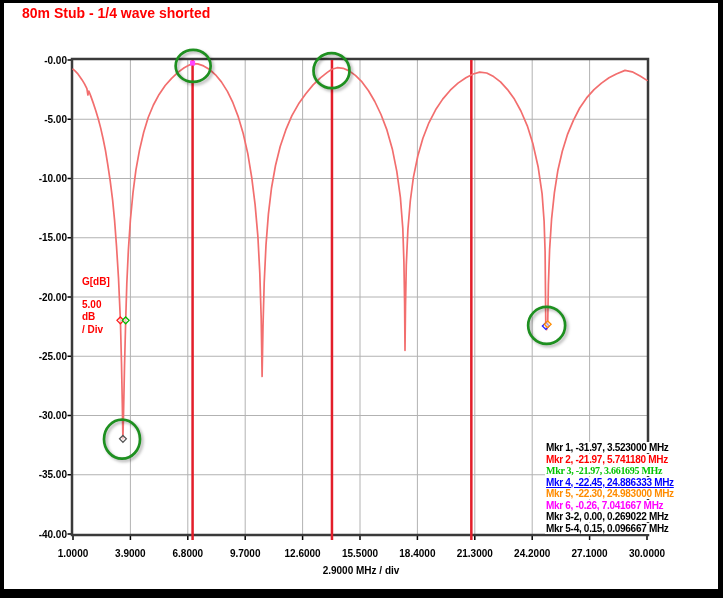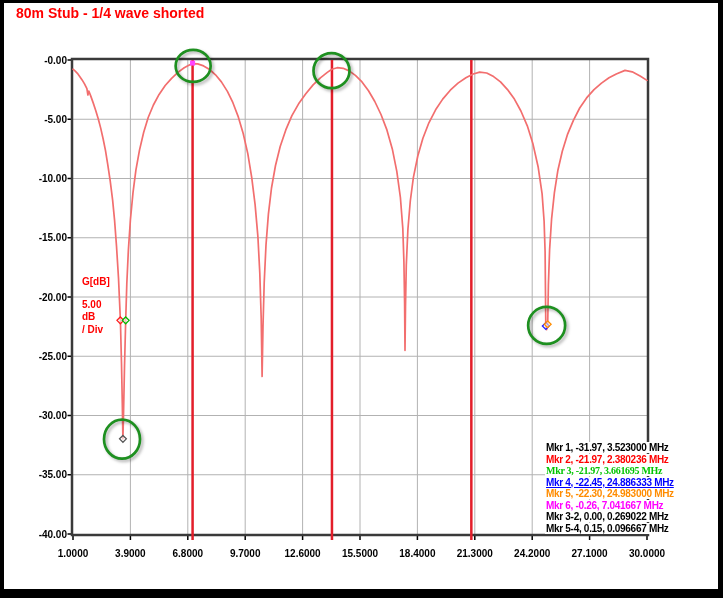"80m Stub - 1/4 wave" .title { left: 16px -> 22px }
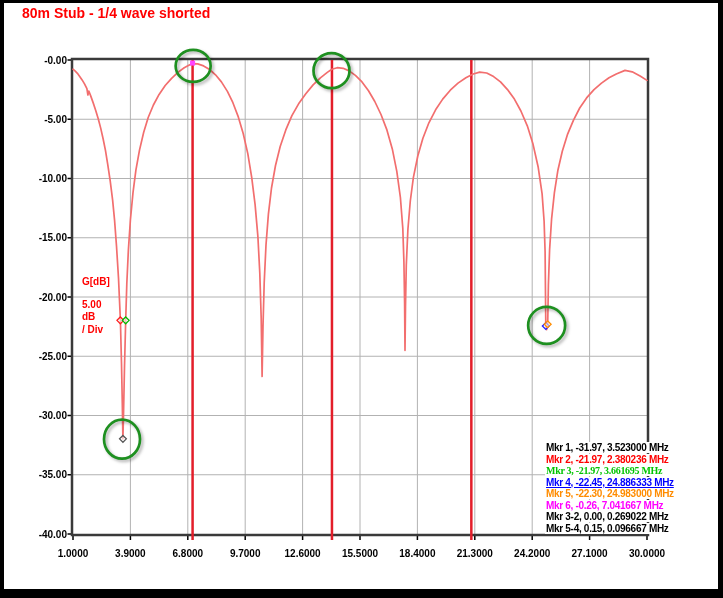"Mkr 2, -21.97, 2.380236 MHz" span { text: 2.380236 -> 5.741180 }
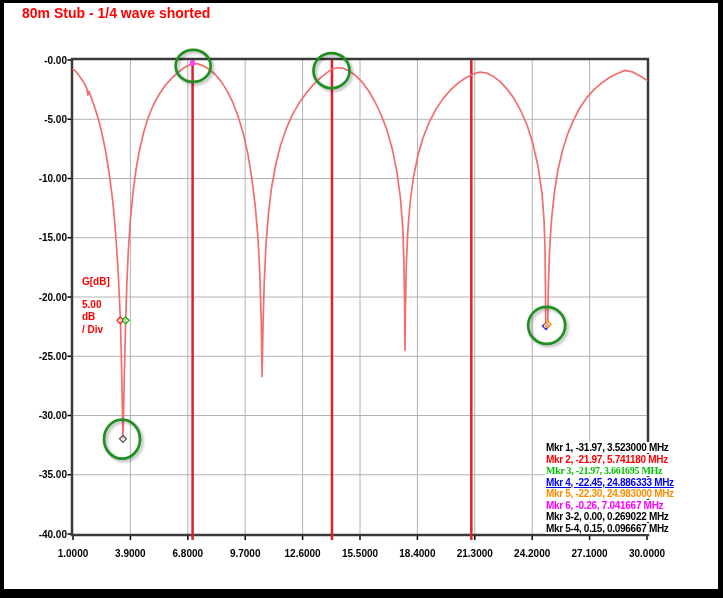"2.9000 MHz / div" div.xlabel { html: none -> <div>2.9000 MHz / div</div> }
